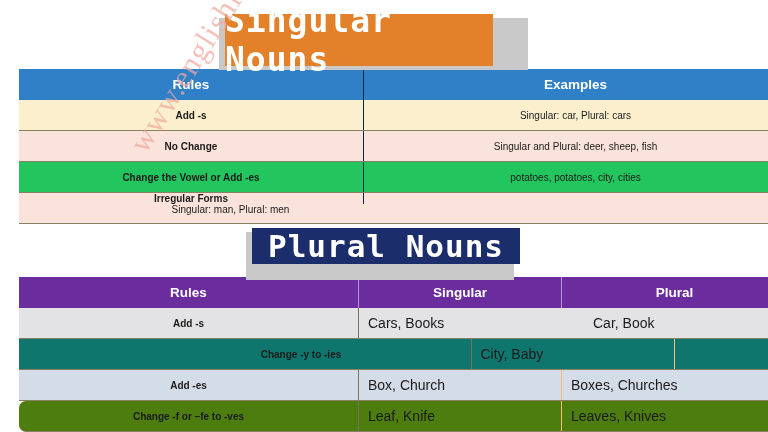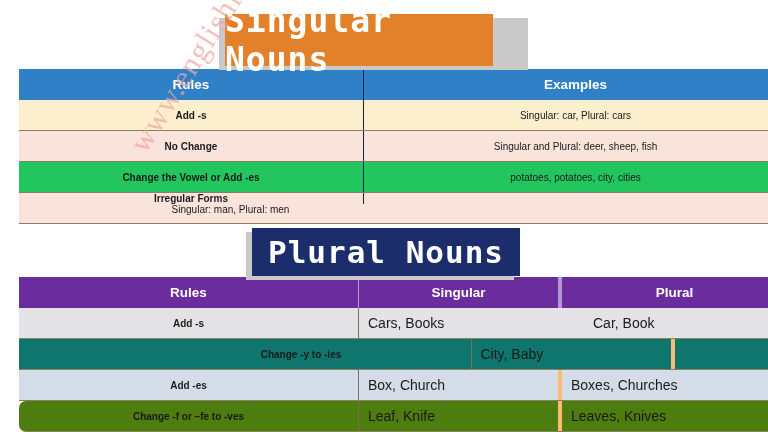"Plural Nouns" #banner-plural { height: 48px -> 36px }
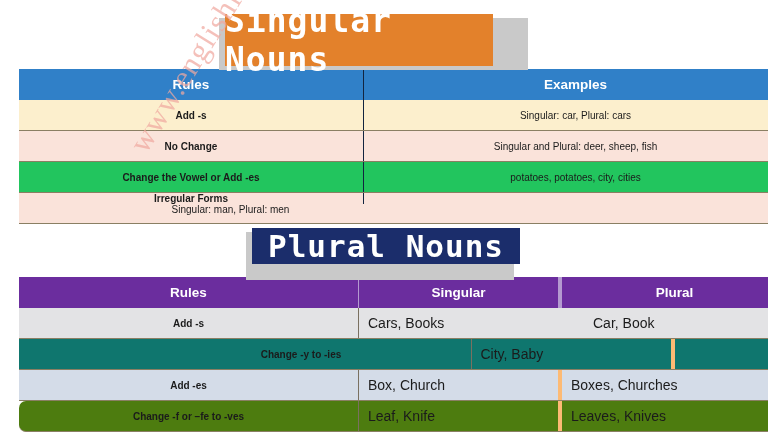"Singular" #table-plural .c-sing { border-right: 4px solid #fdba74 -> 1px solid #fdba74 }
